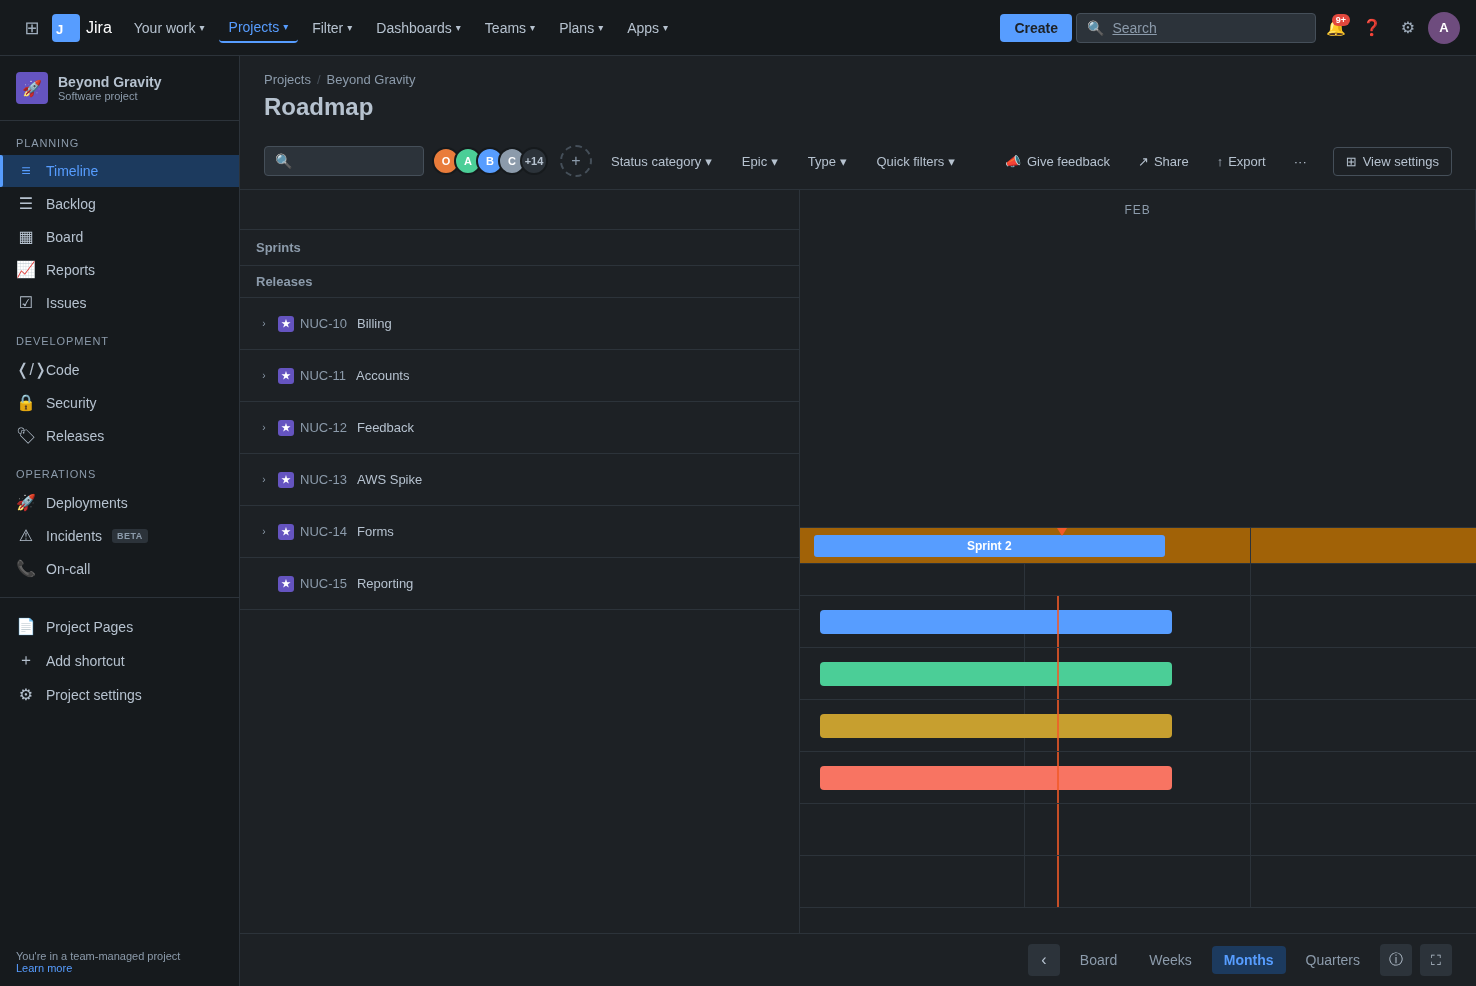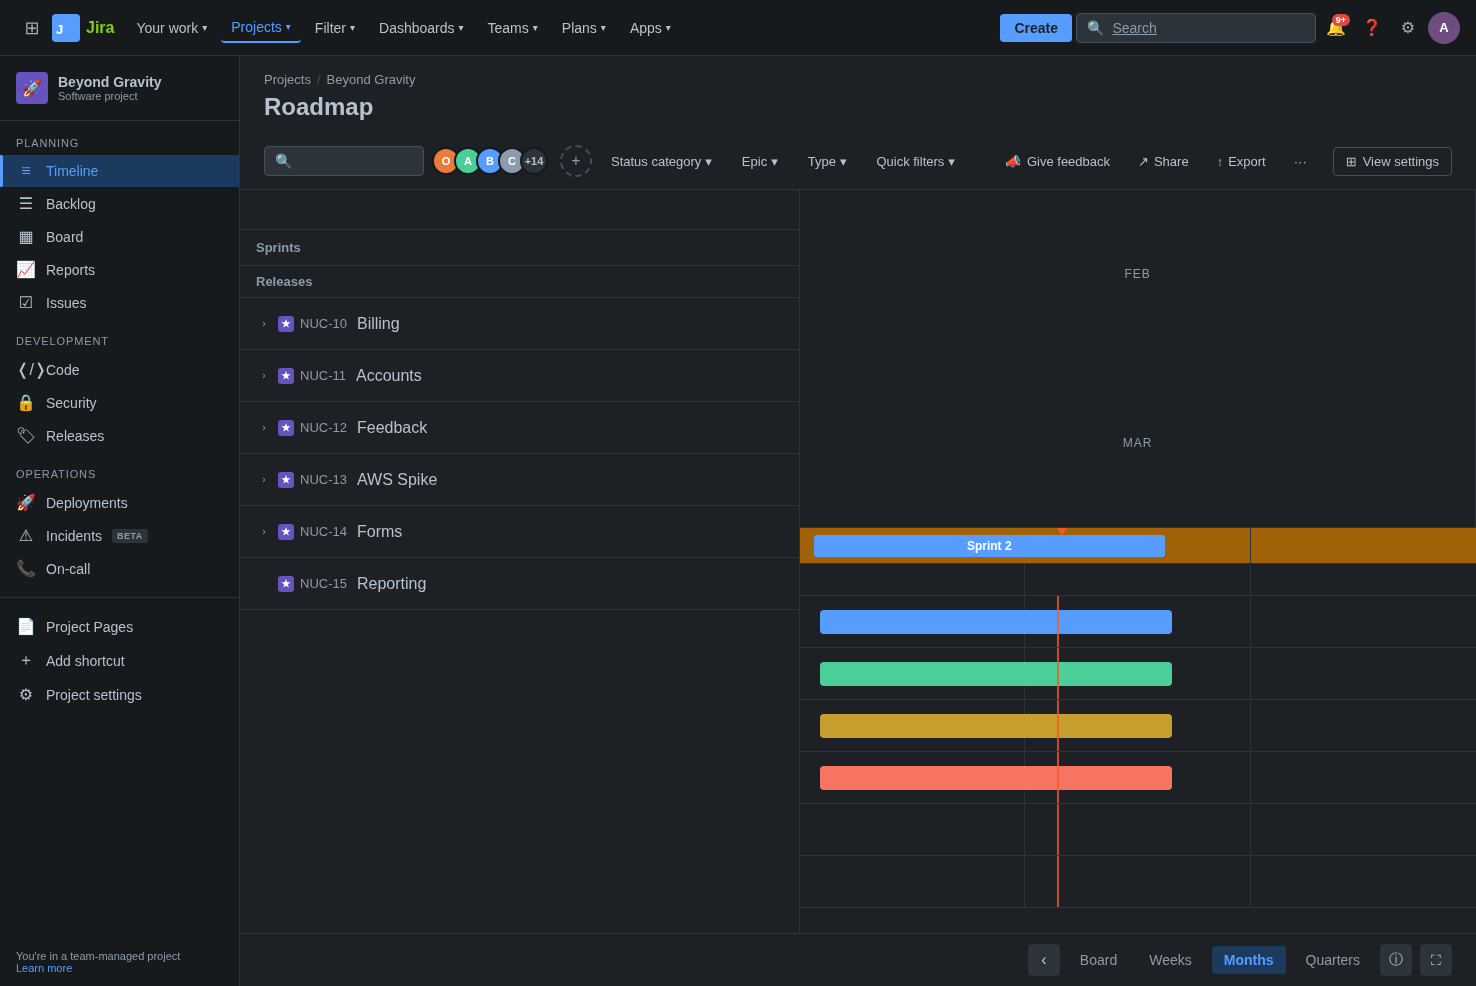"Jira" span { color: #84cc16 -> #ffffff; font-weight: 700 -> 400 }
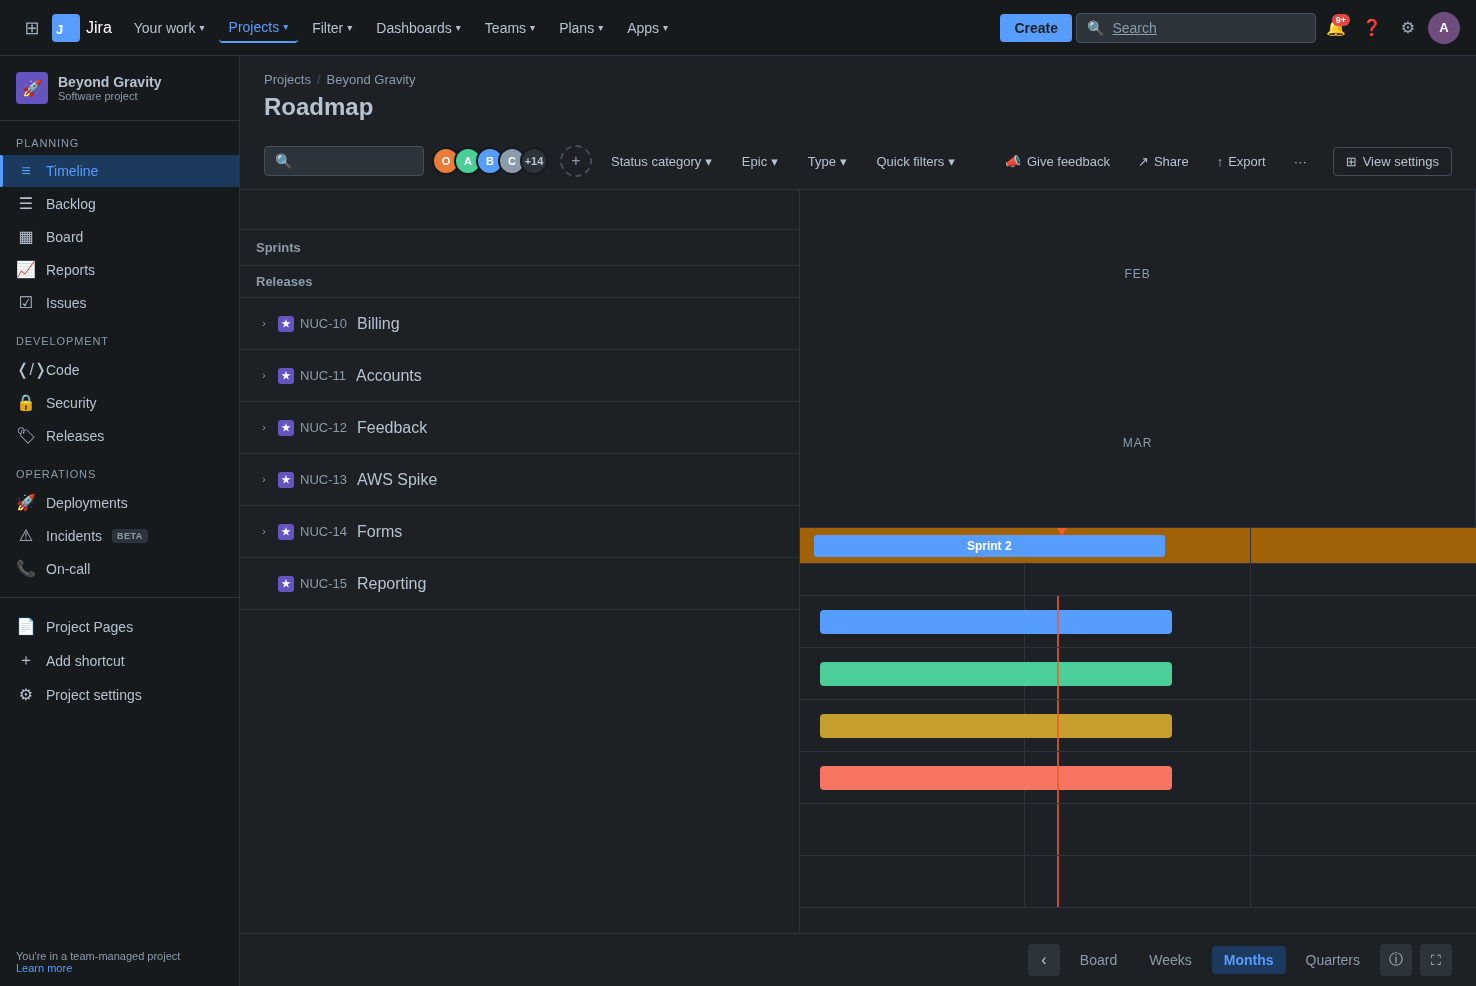"FEB" div.roadmap-month-headers { flex-direction: column -> none }
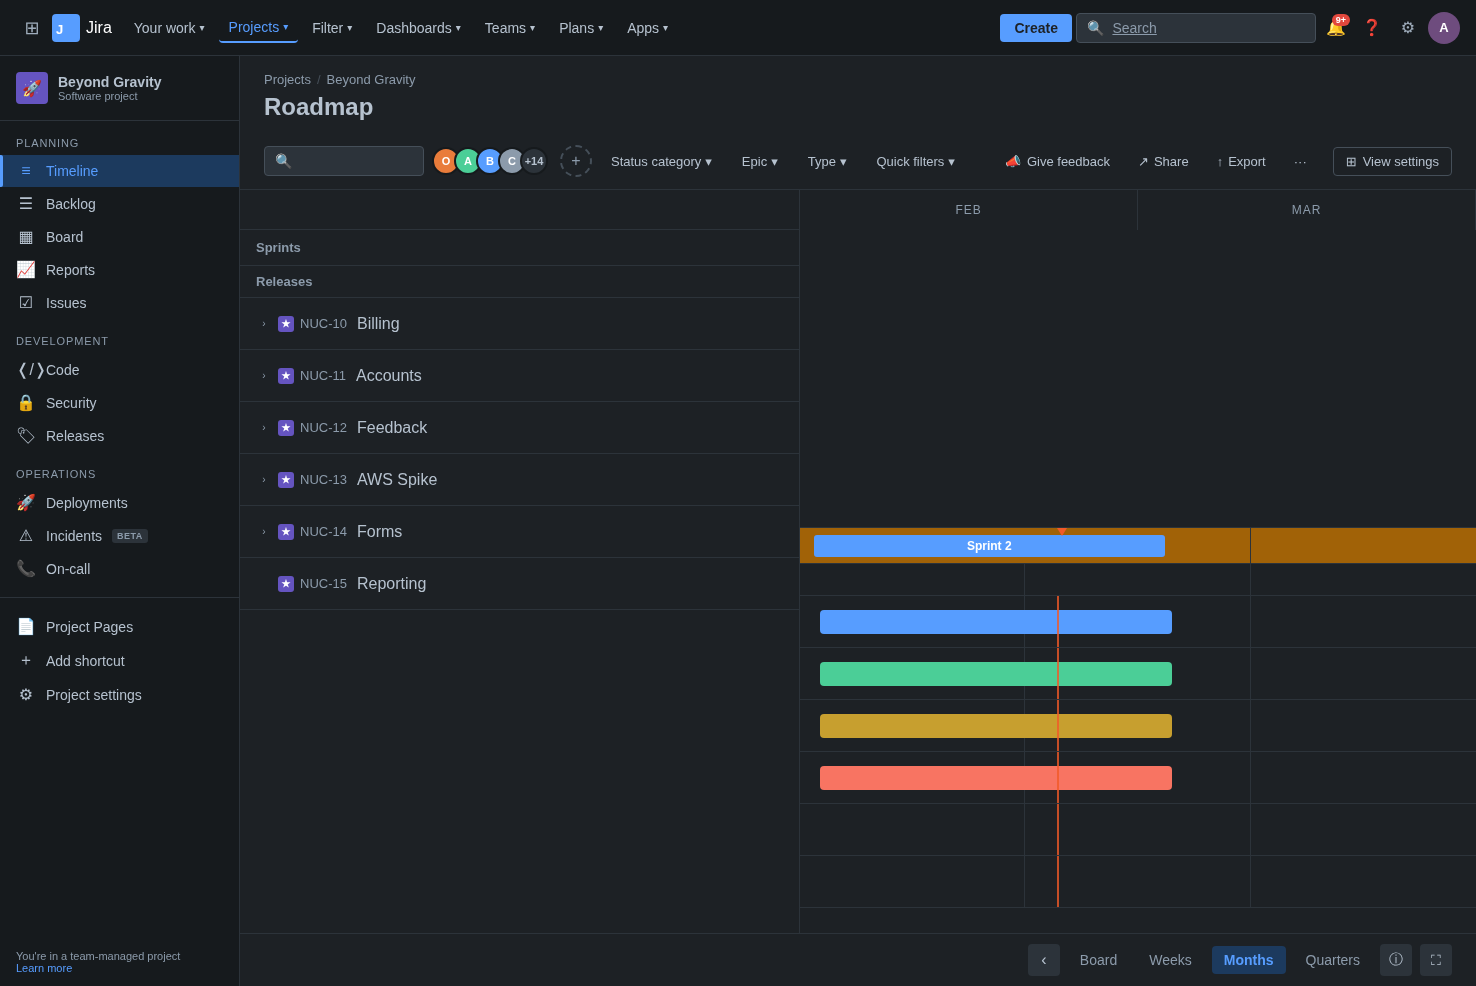"MAR" div.month-col { html: <div>MAR</div> -> none }
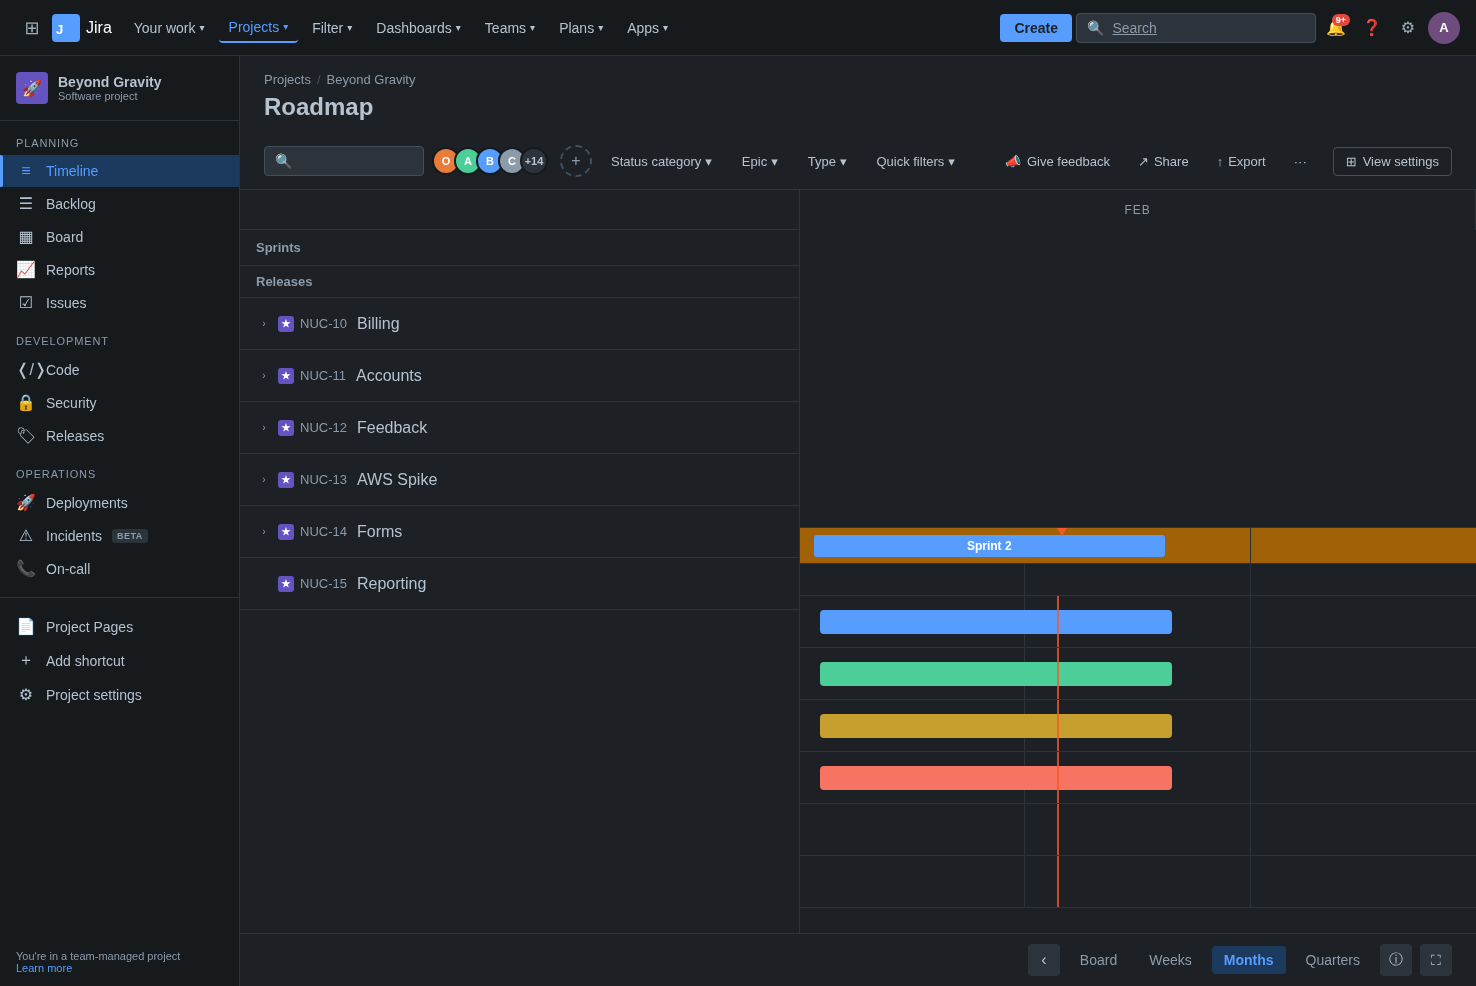"Billing" .issue-title { font-size: 16px -> 13px }
